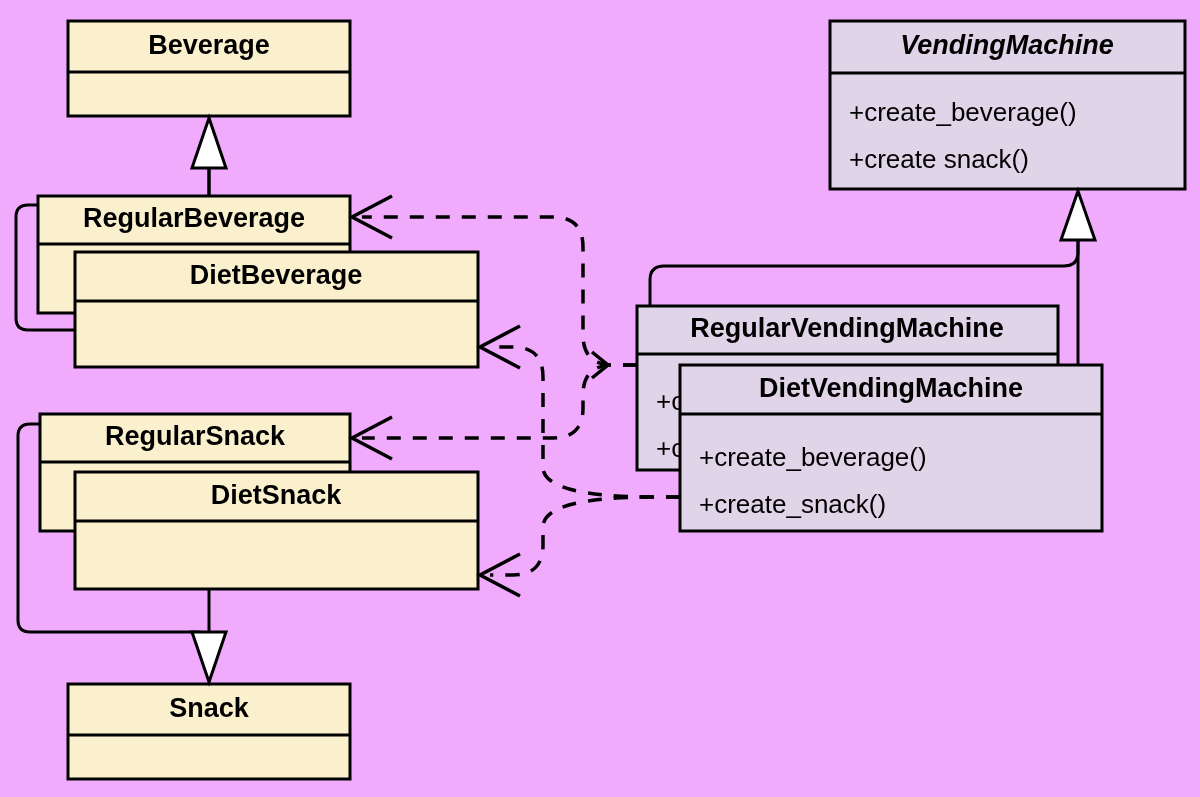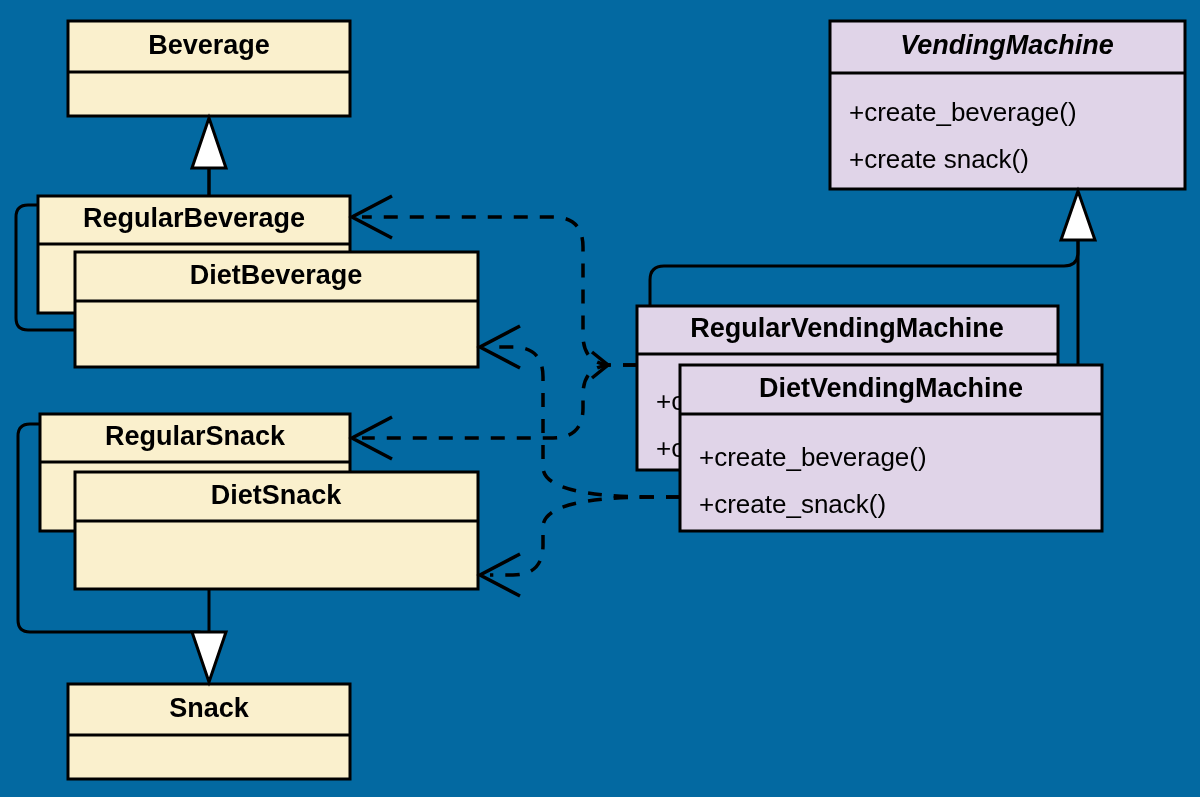"Beverage" #diagram-root { background: #0369a1 -> #f0abfc }
